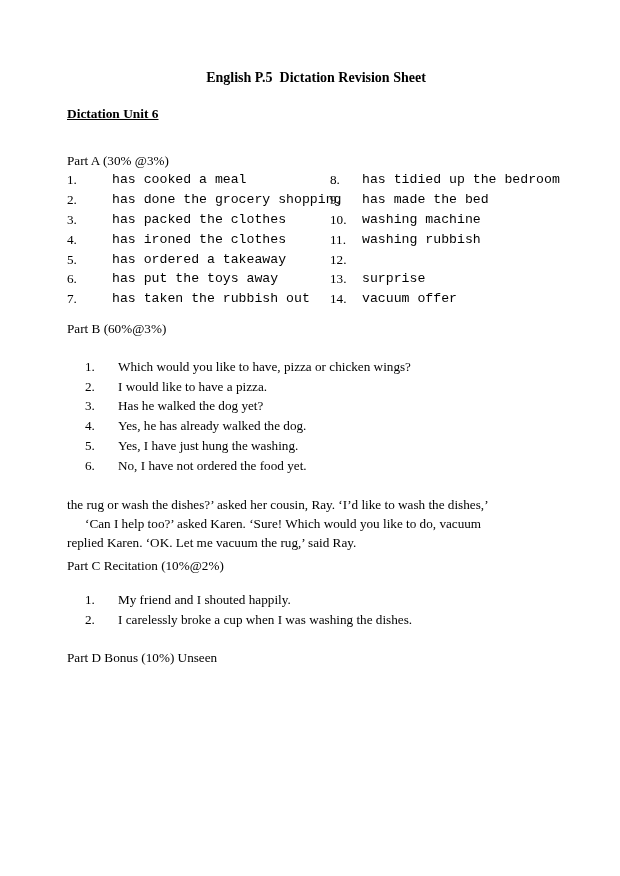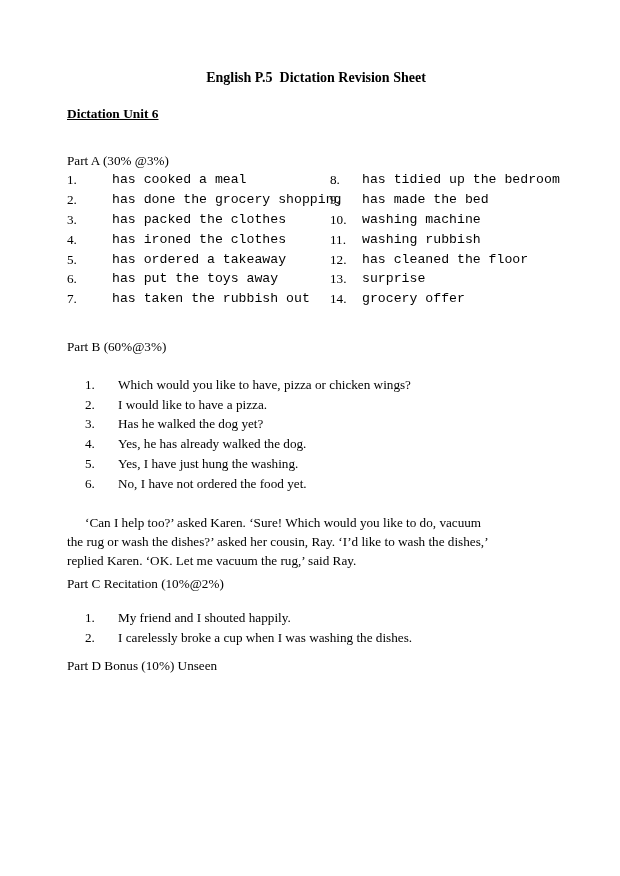"has cleaned the floor" span.txt { html: <span>has cleaned the floor</span> -> none }
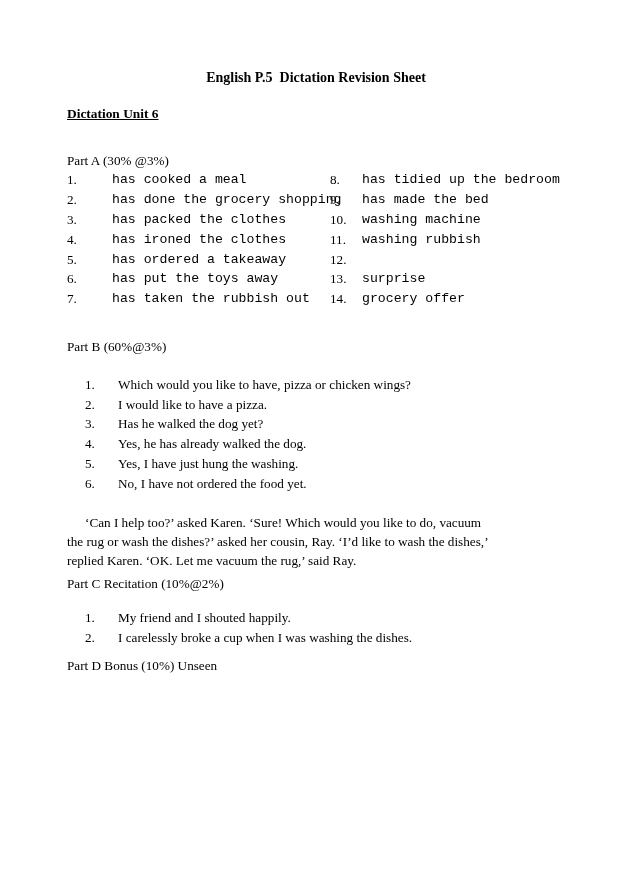"grocery offer" span.txt { text: grocery -> vacuum }
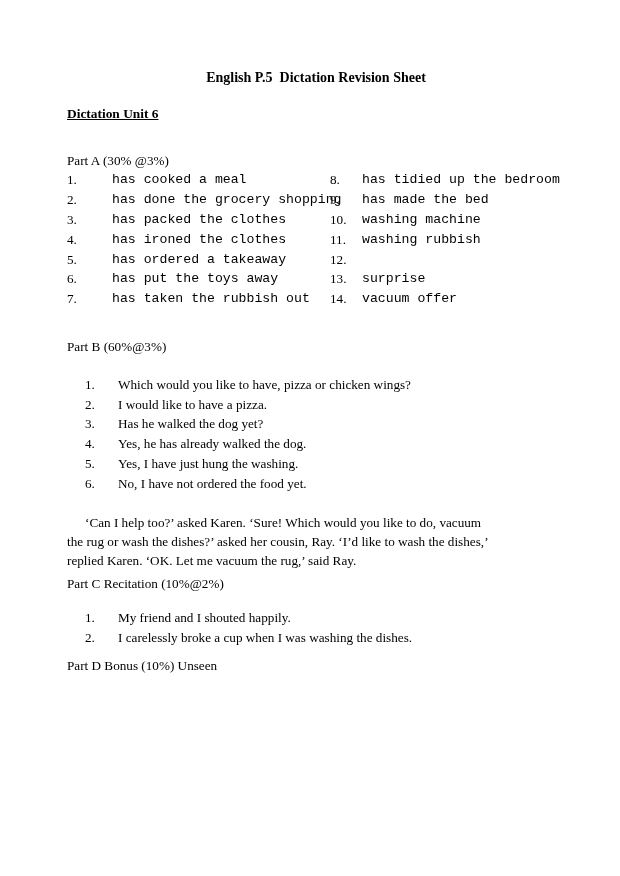"Part B (60%@3%)" .part-b-heading { margin-top: 28px -> 10px }
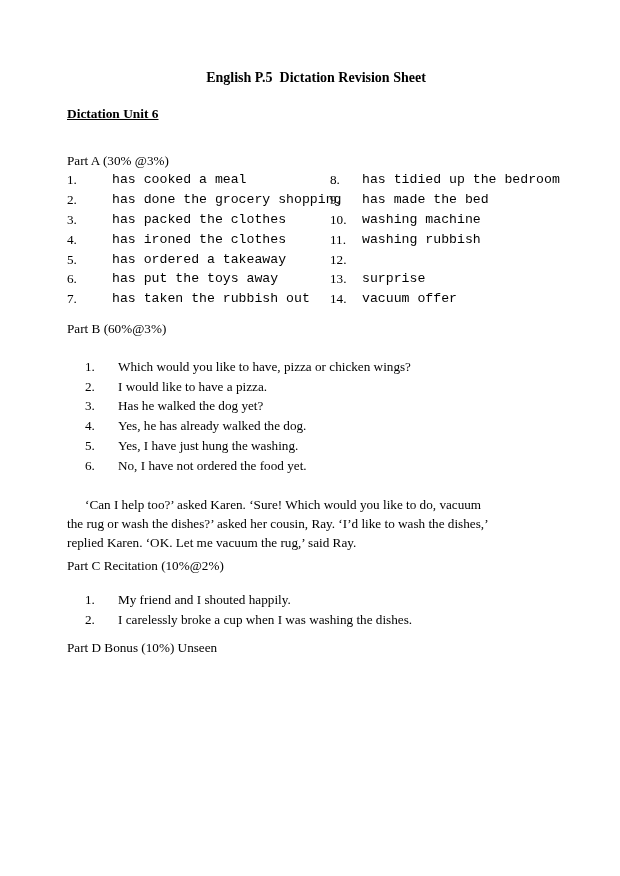"‘Can I help too?’ asked" div.para-line { order: before "the rug or wash the" -> after "the rug or wash the" }
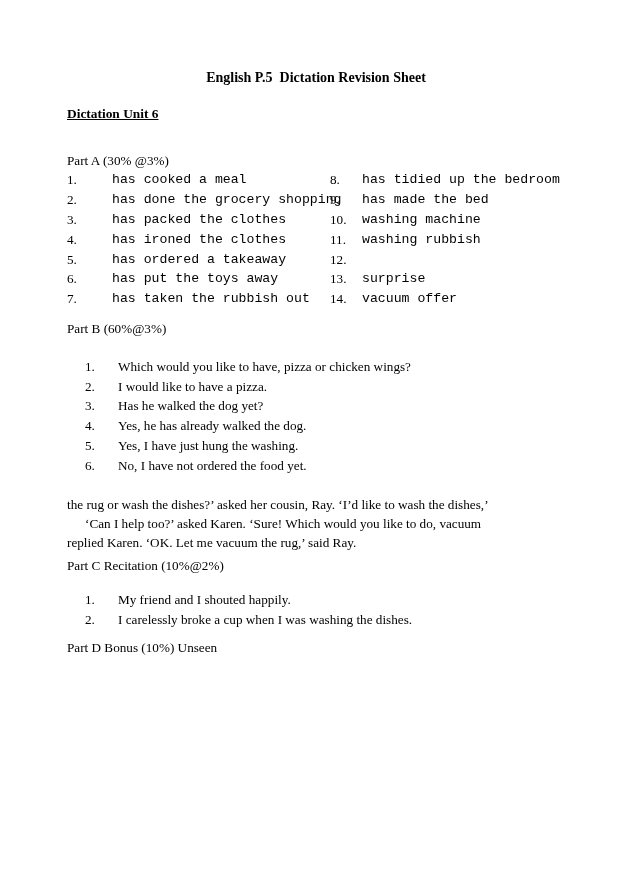"Part D Bonus (10%) Unseen" .part-d-heading { margin-top: 8px -> 18px }
